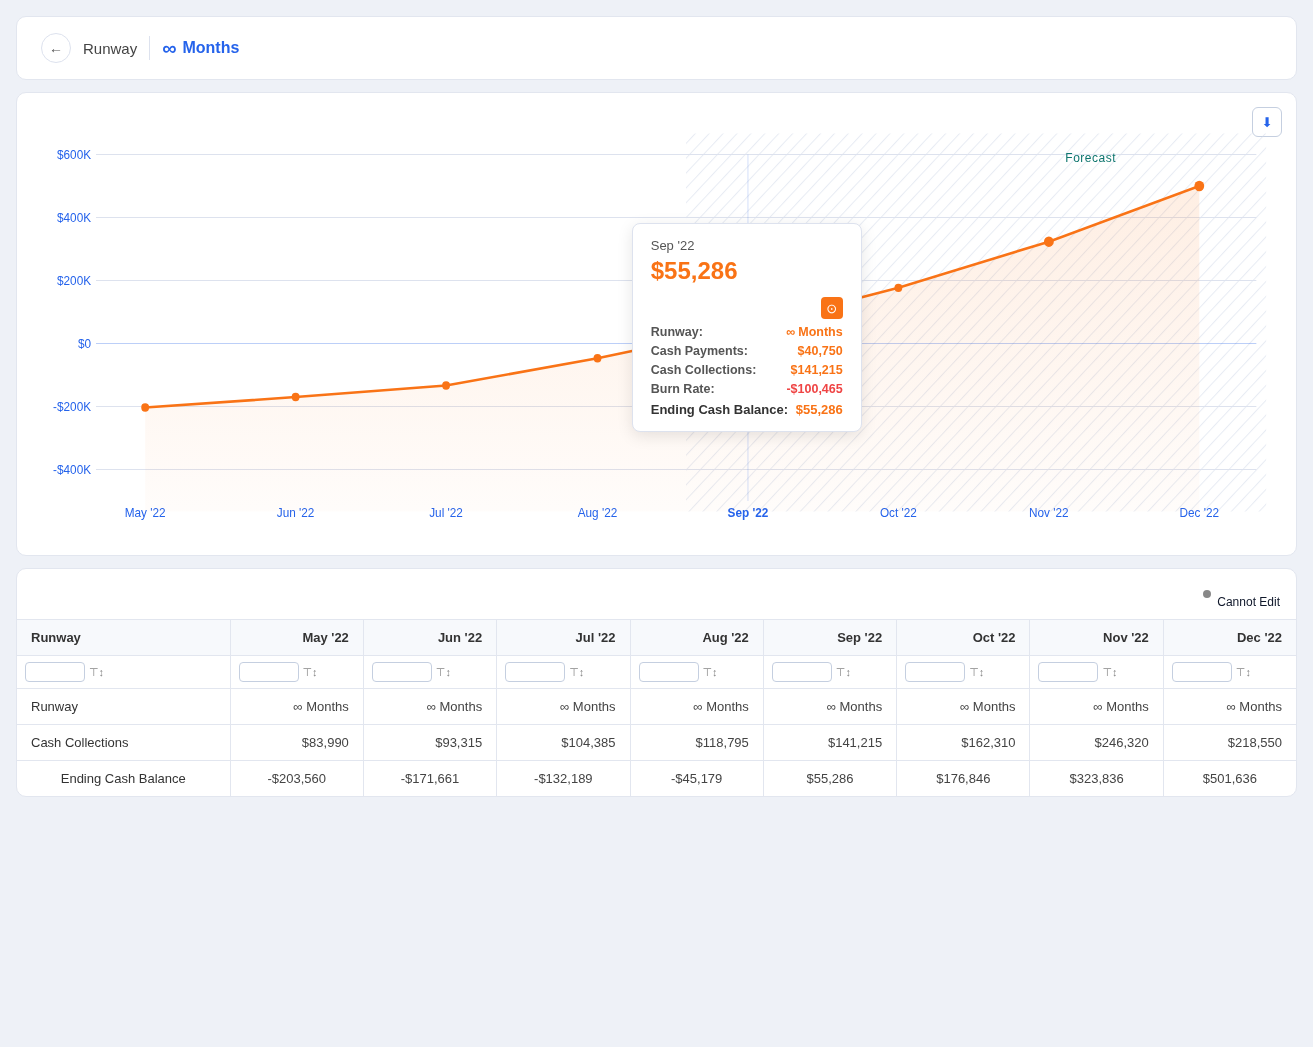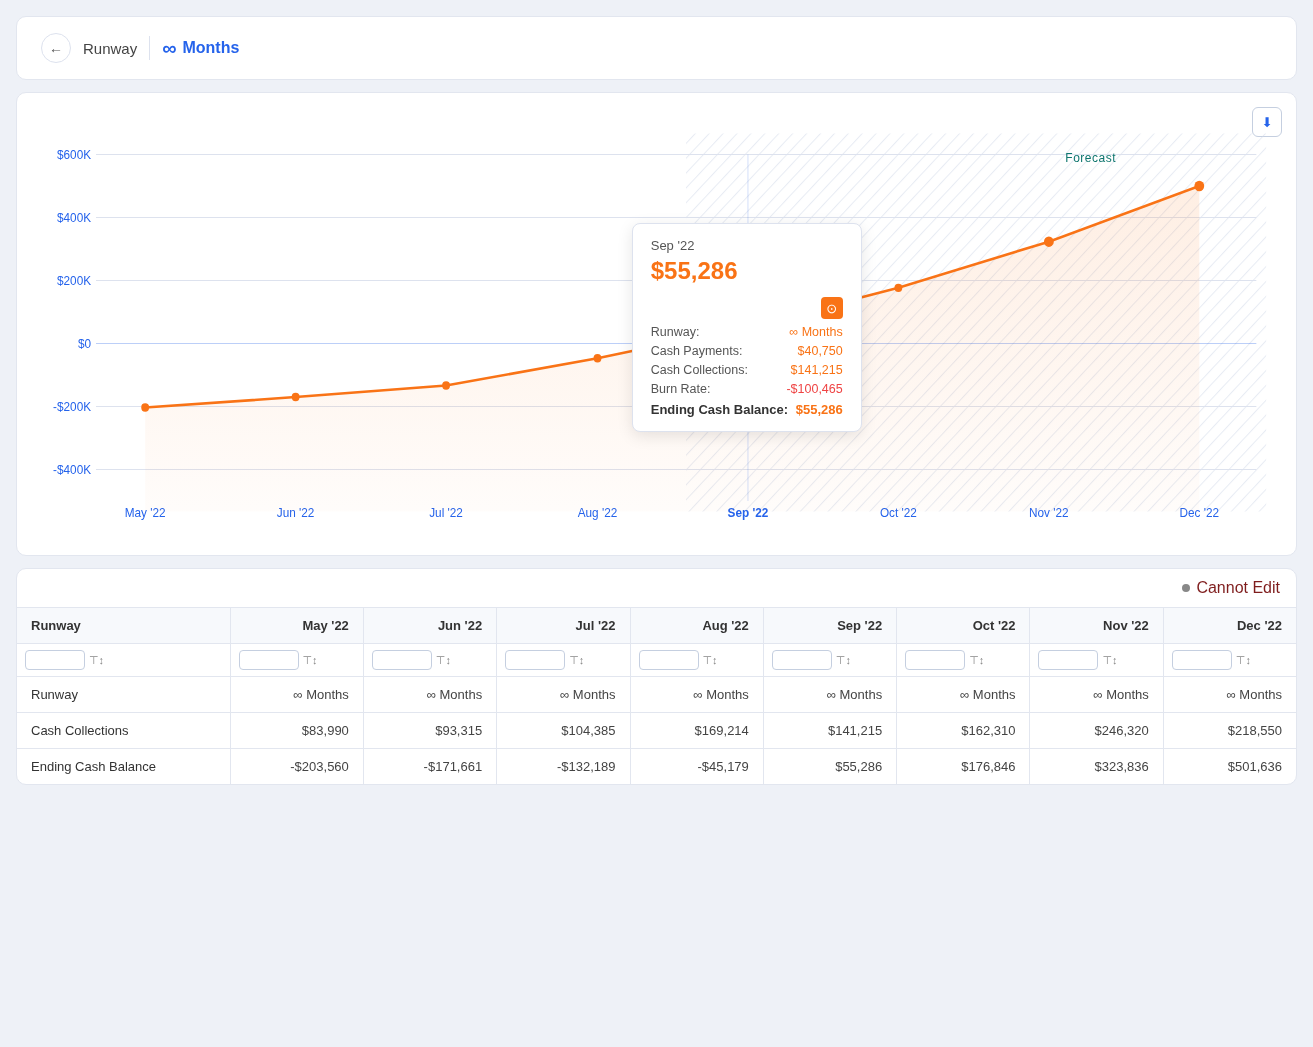"Runway:" .tooltip-row { font-weight: none -> bold }
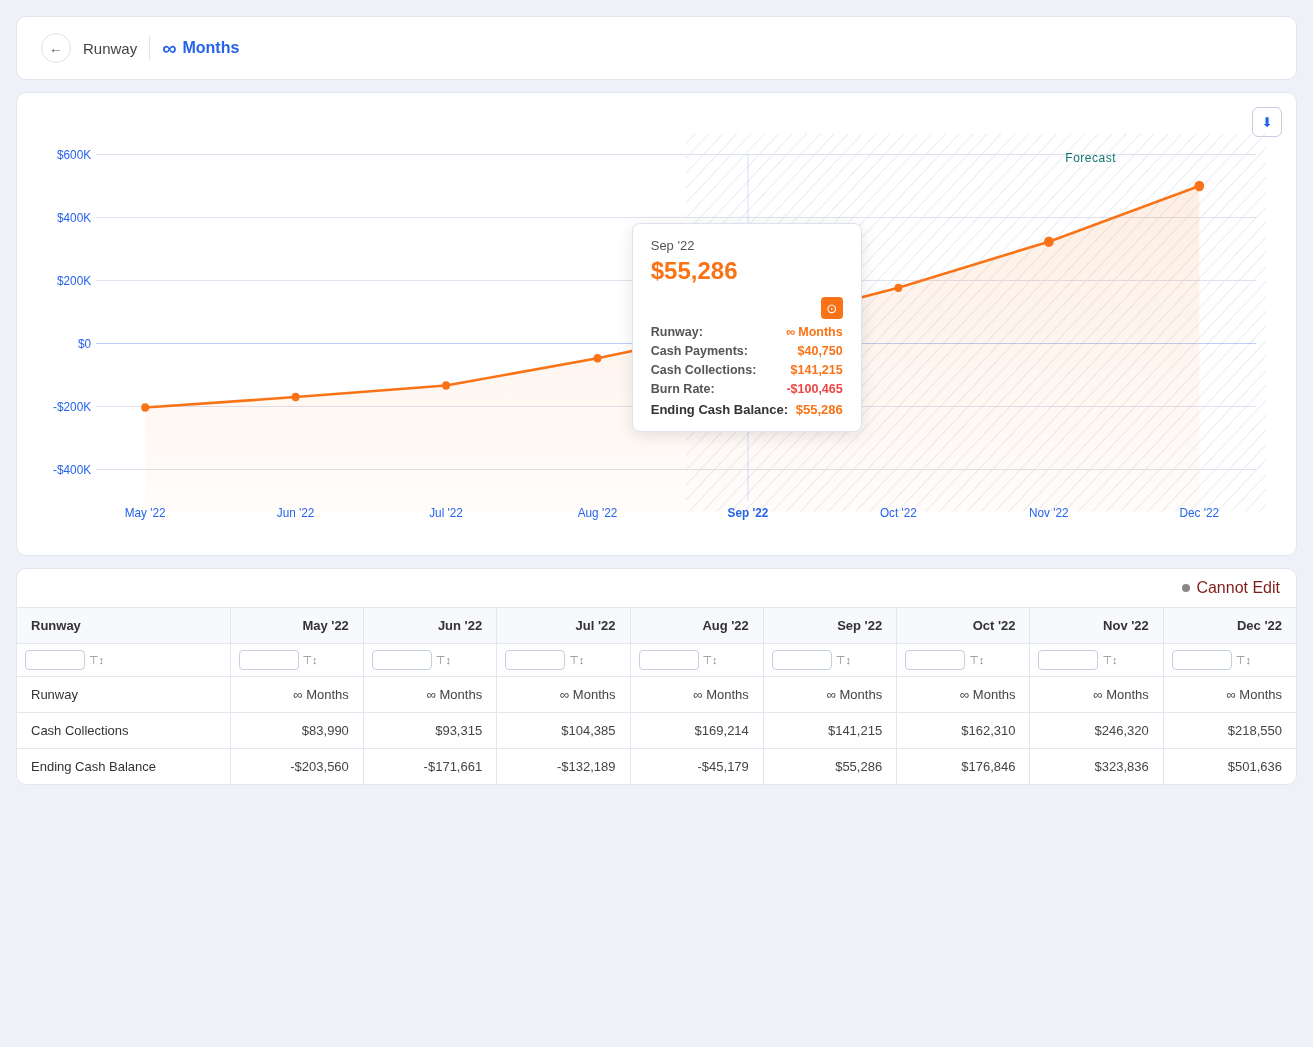"Cannot Edit" .cannot-edit-text { color: #7f1d1d -> #0f172a; font-size: 16px -> 12px; margin-top: none -> 16px }
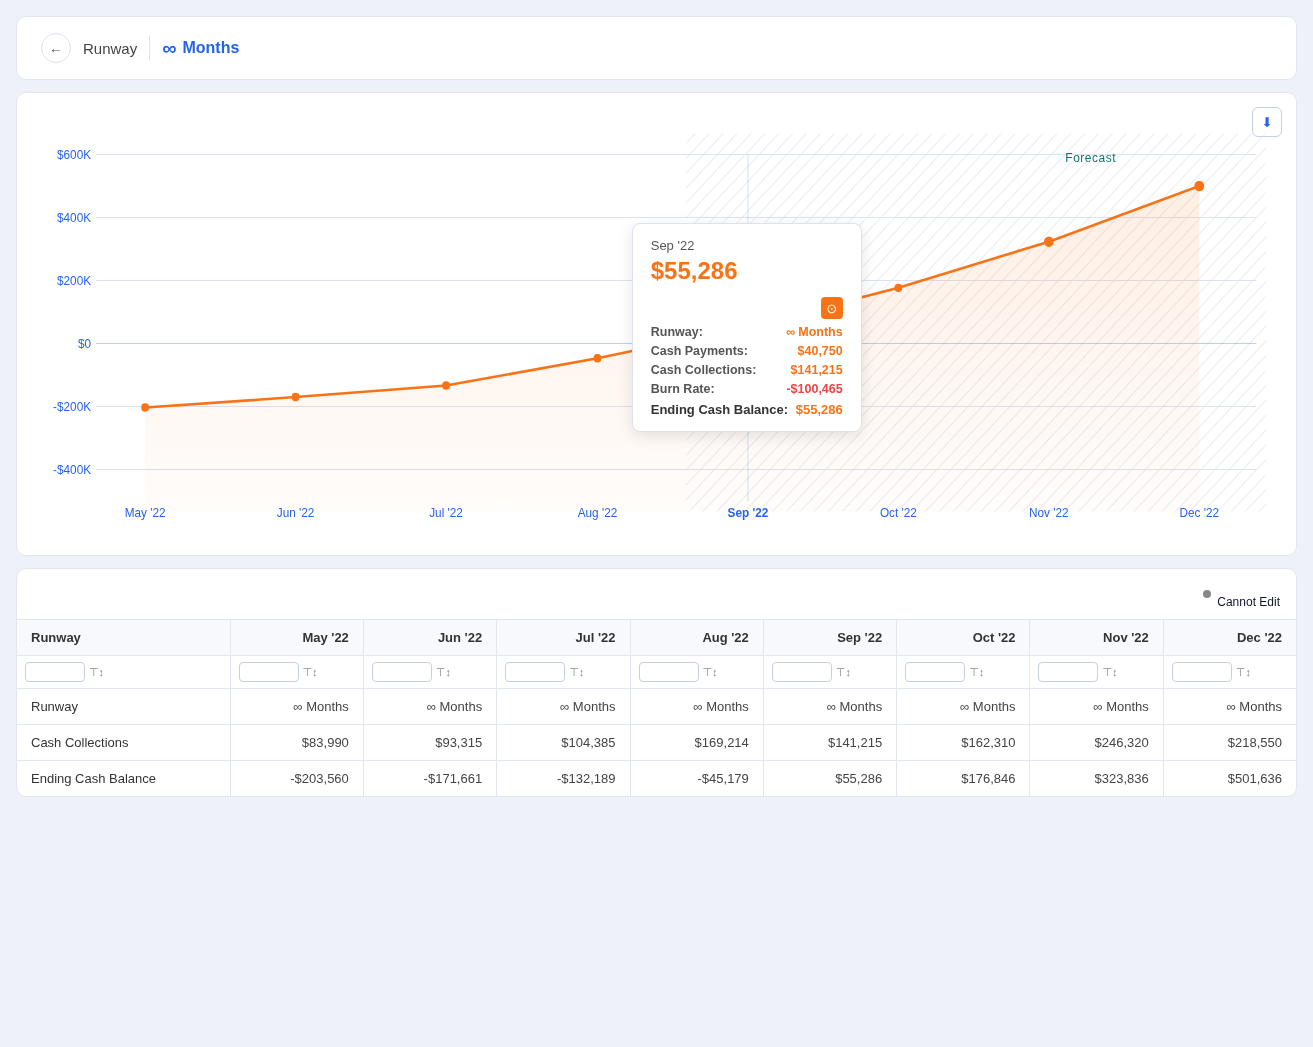"$169,214" td { text: $169,214 -> $118,795 }
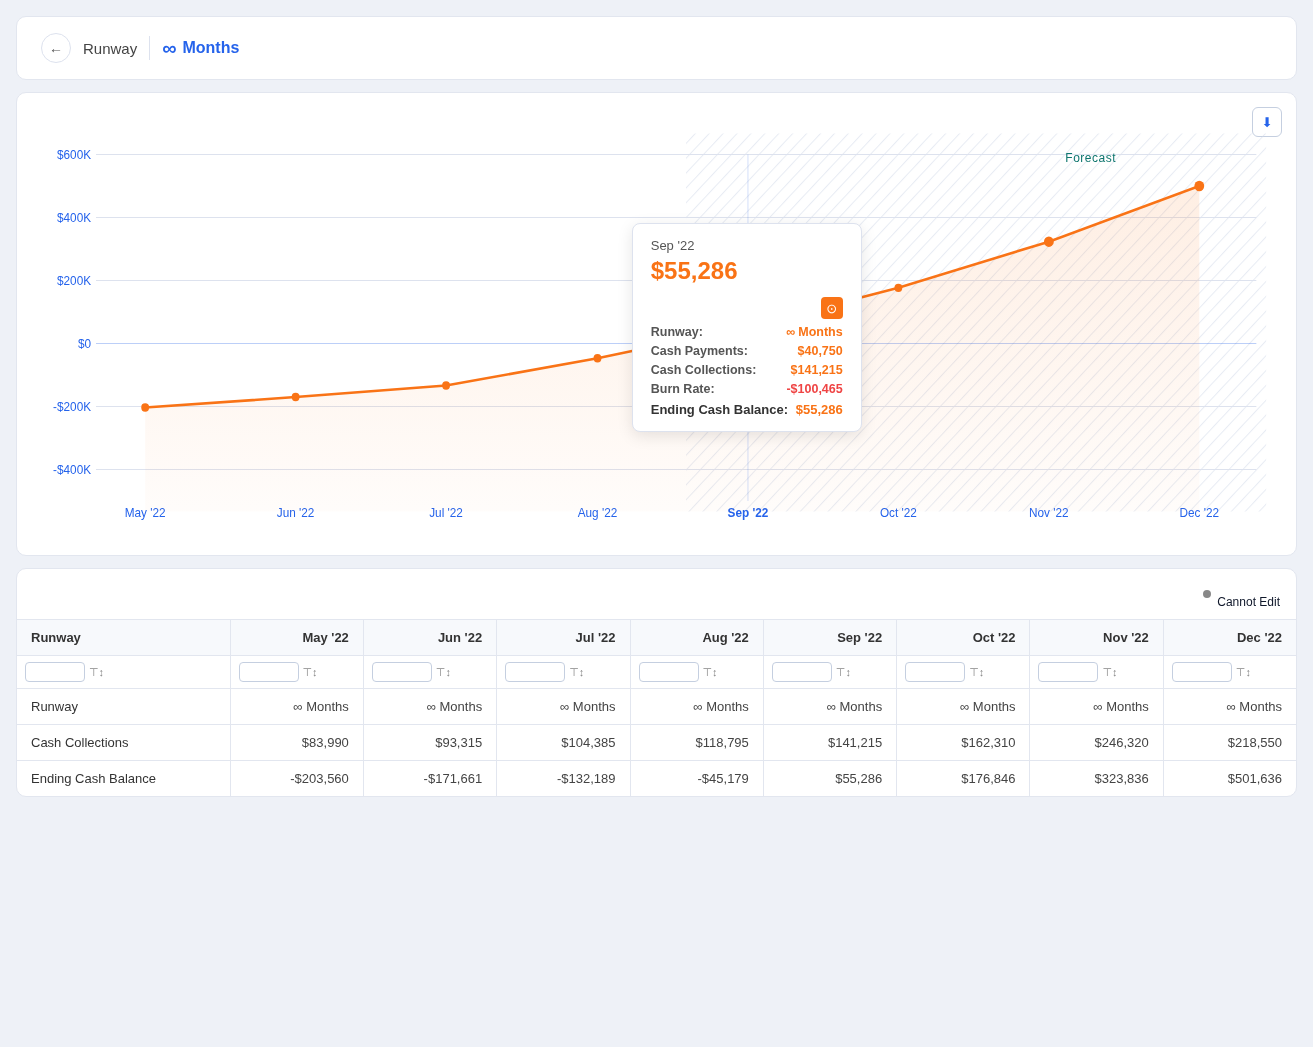"Ending Cash Balance" tr:last-child td { text-align: none -> center }
